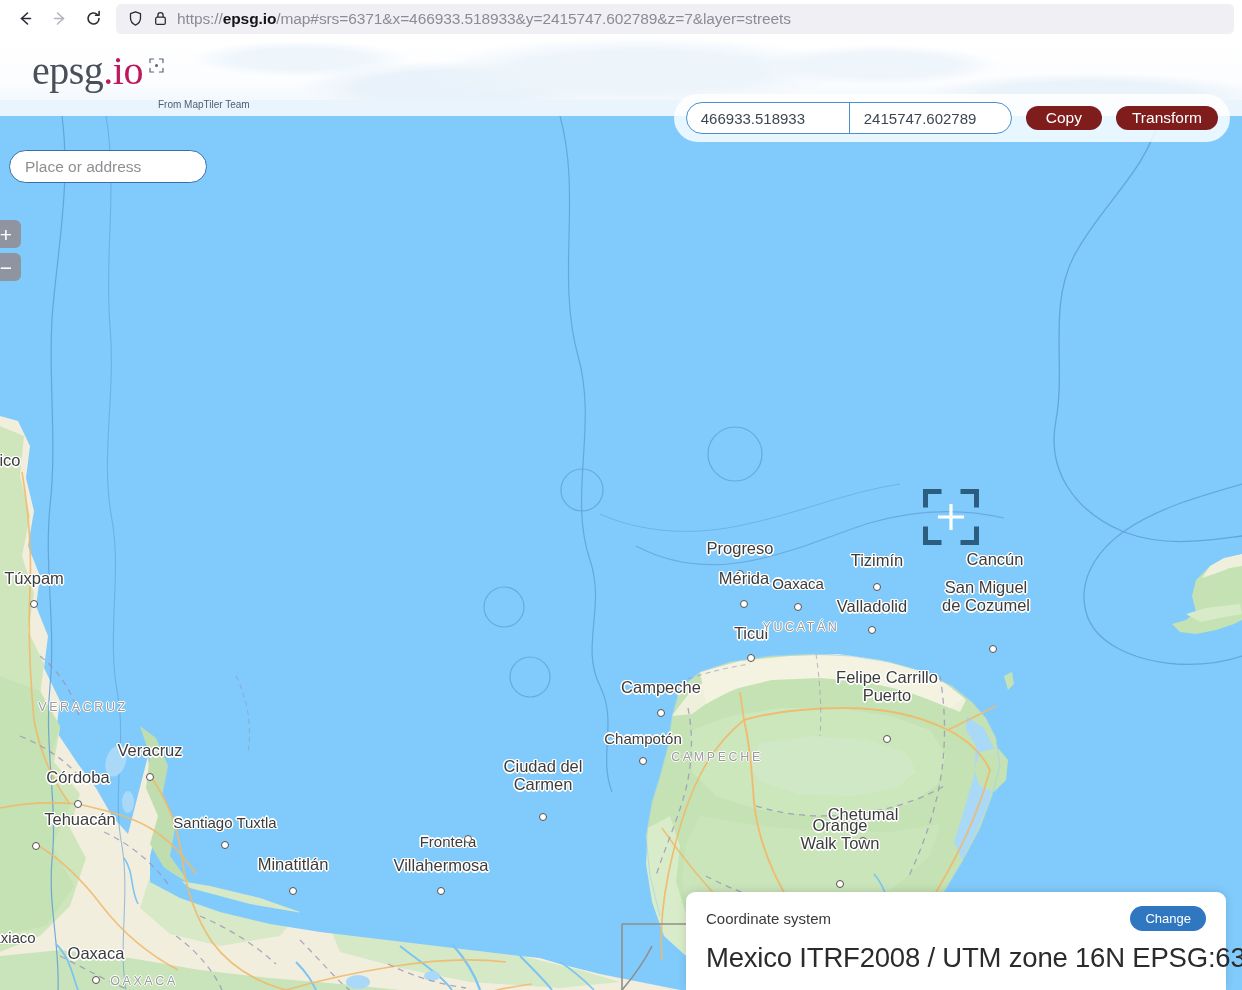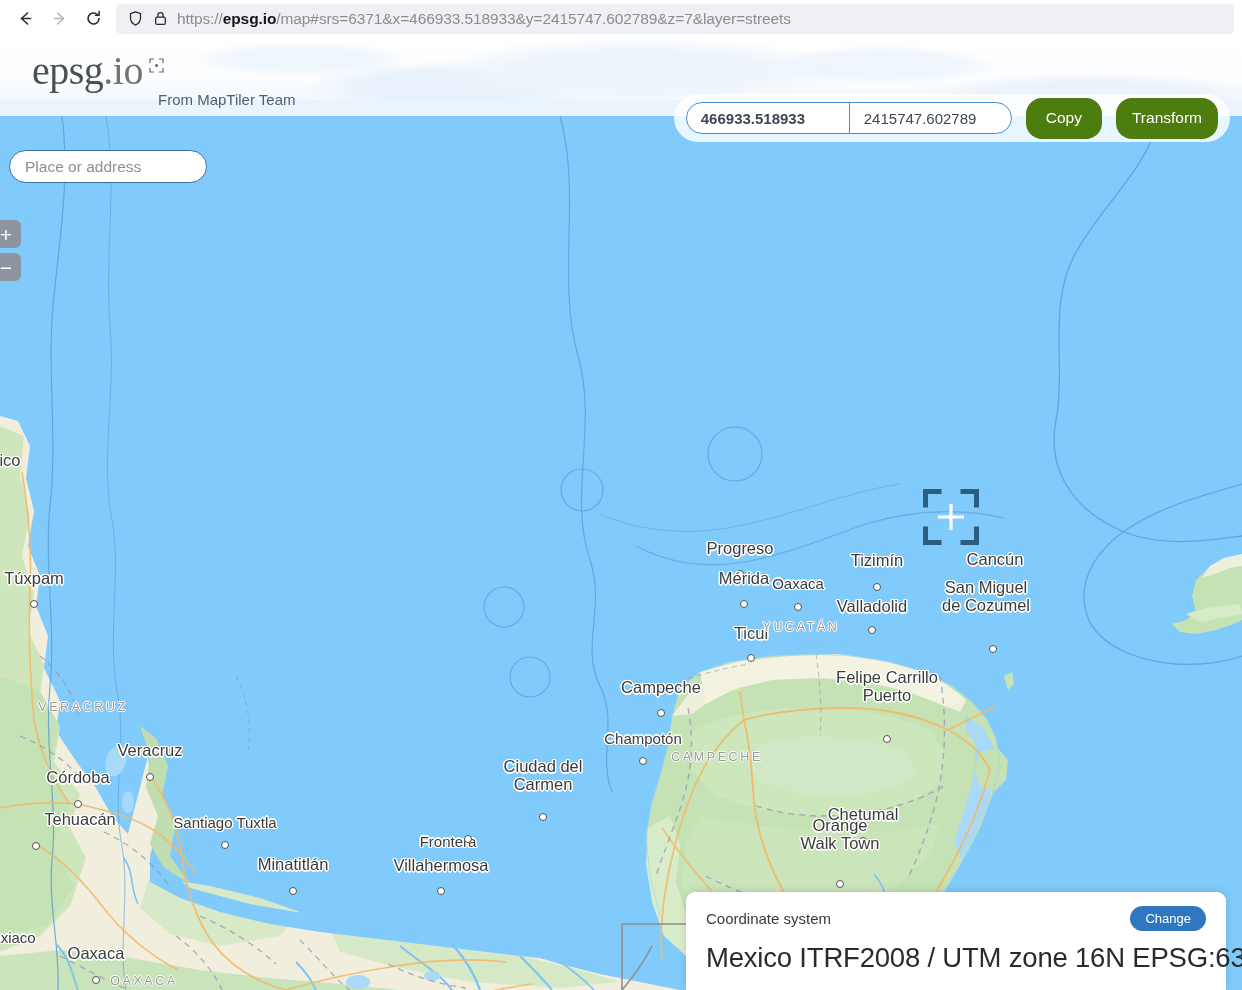".io" .logo .io { color: #737373 -> #be185d }
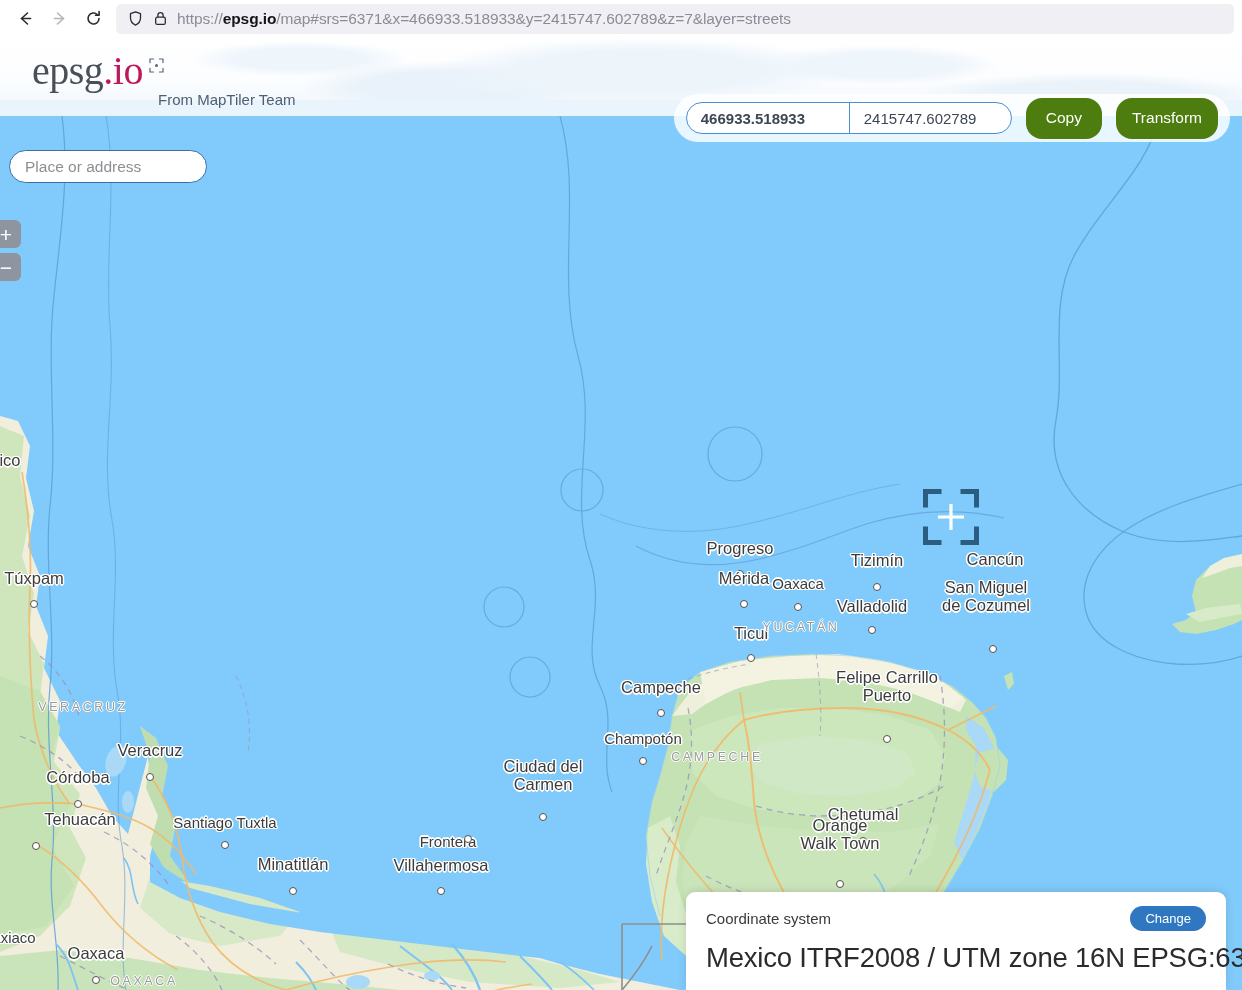"From MapTiler Team" .tagline { font-size: 15px -> 10px; top: 54px -> 62px }
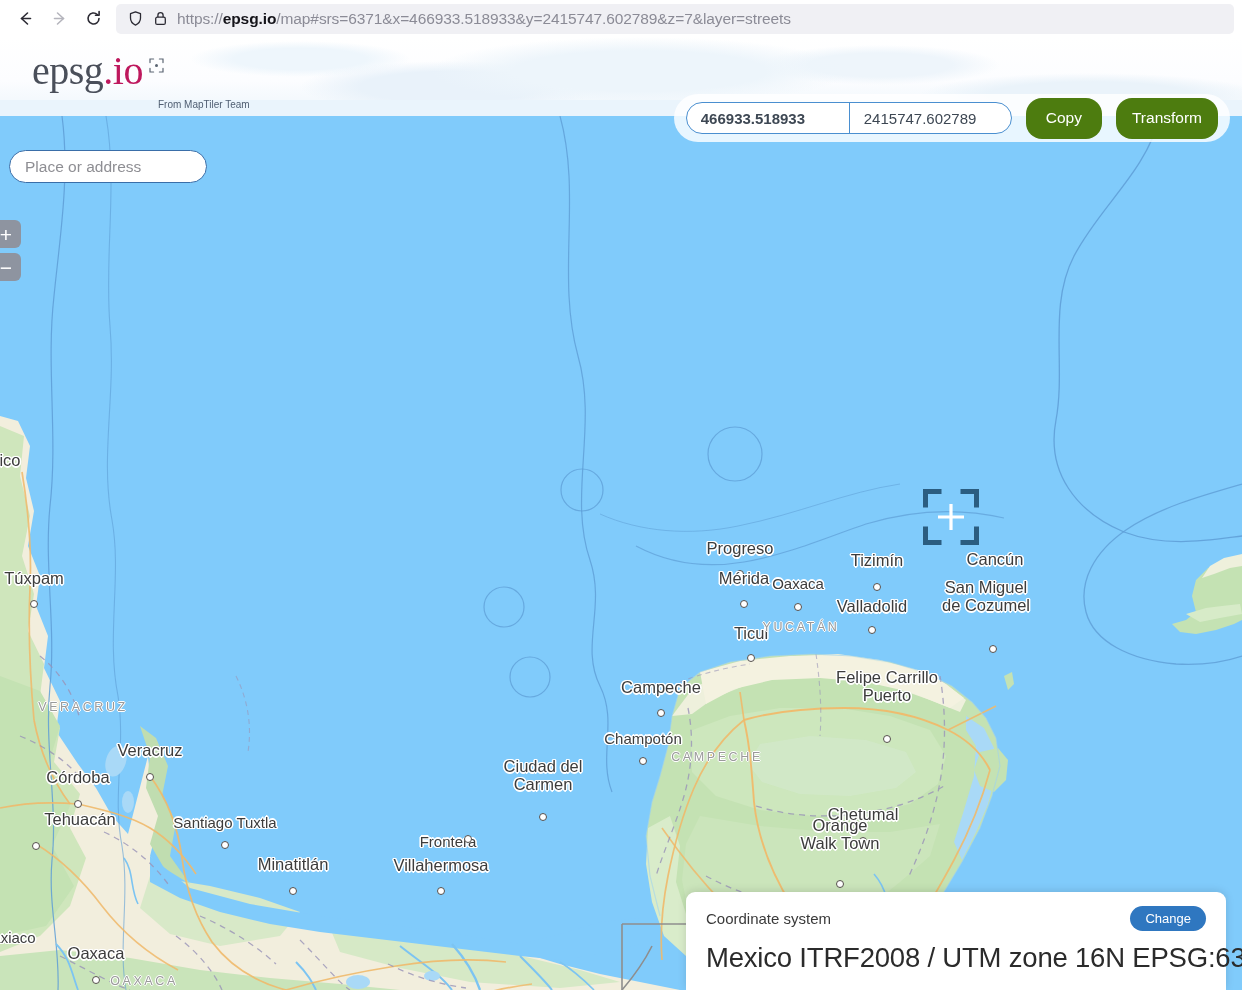"466933.518933" #coord-x { font-weight: bold -> none }
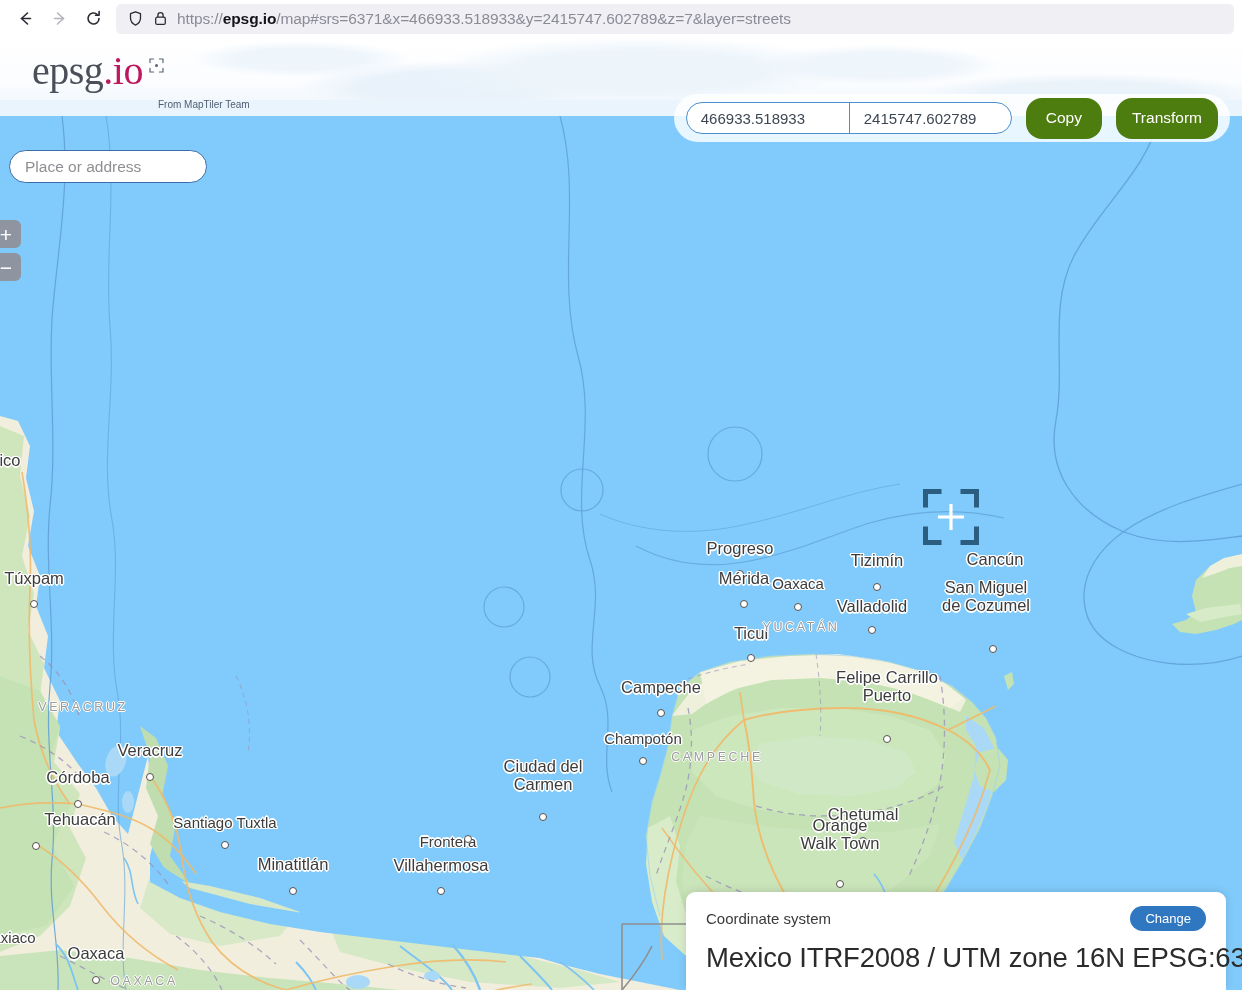"Copy" .pill-btn { background: #4d7c0f -> #7f1d1d; height: 41px -> 24px }
